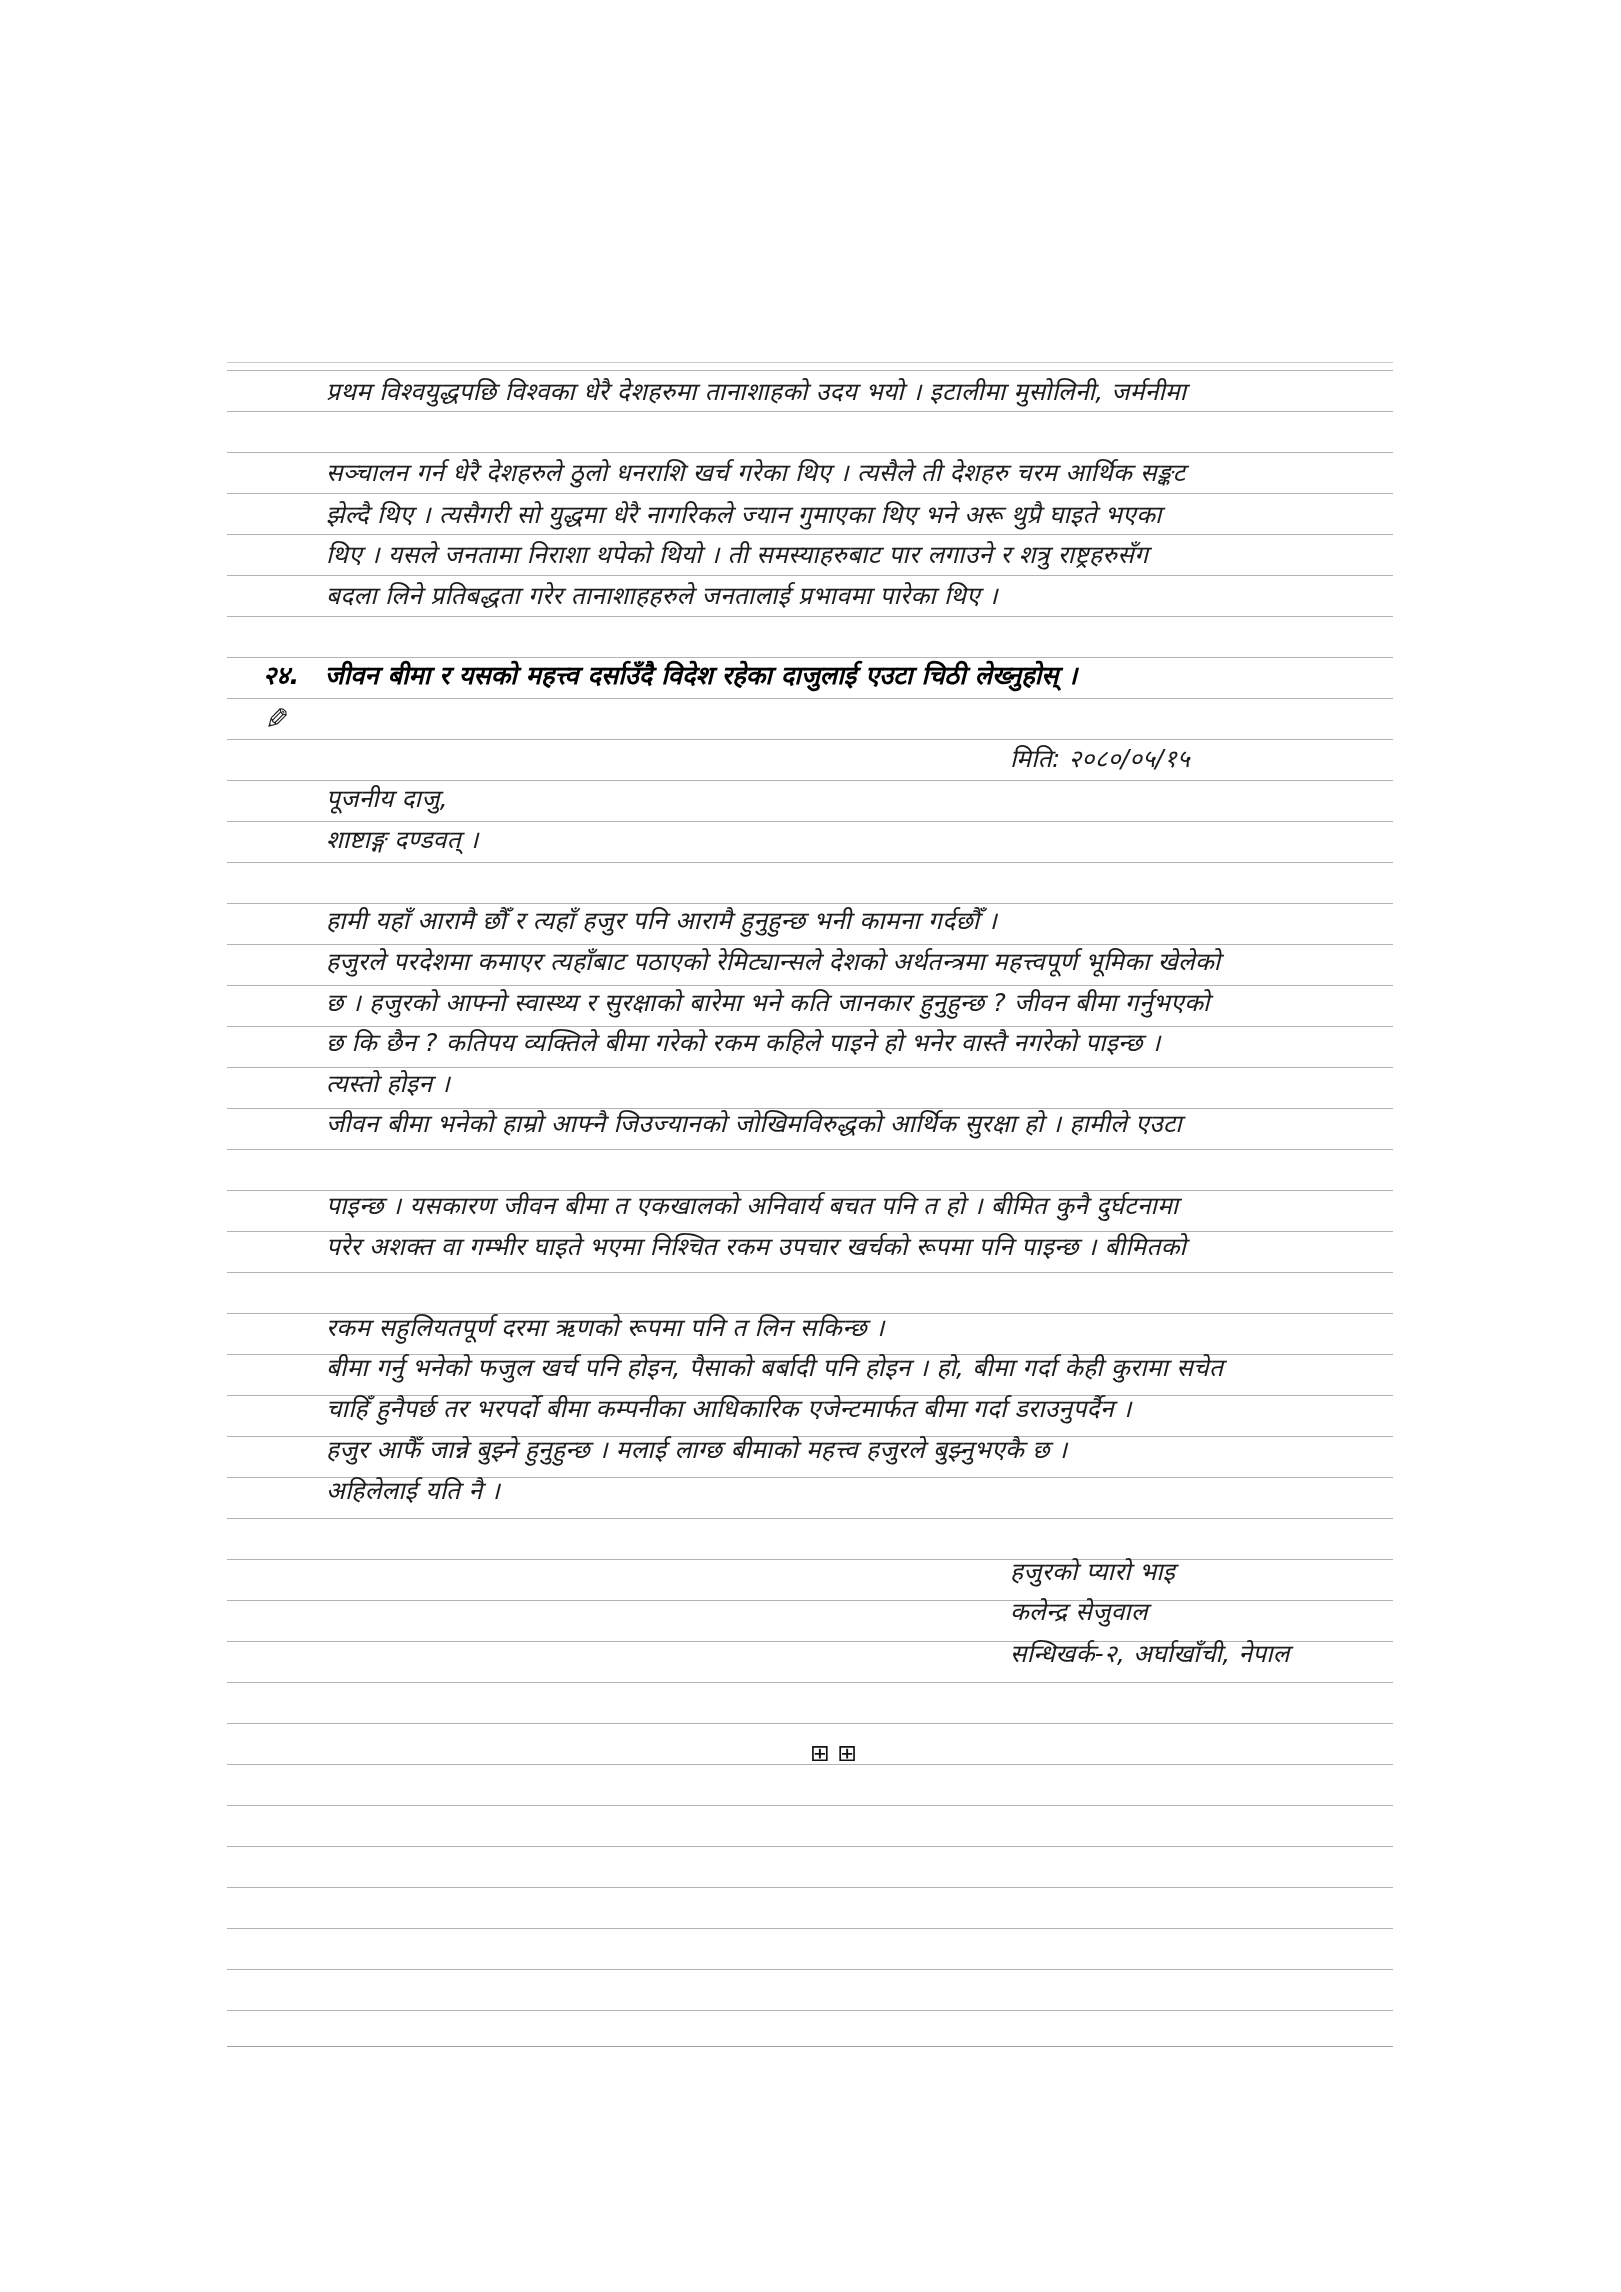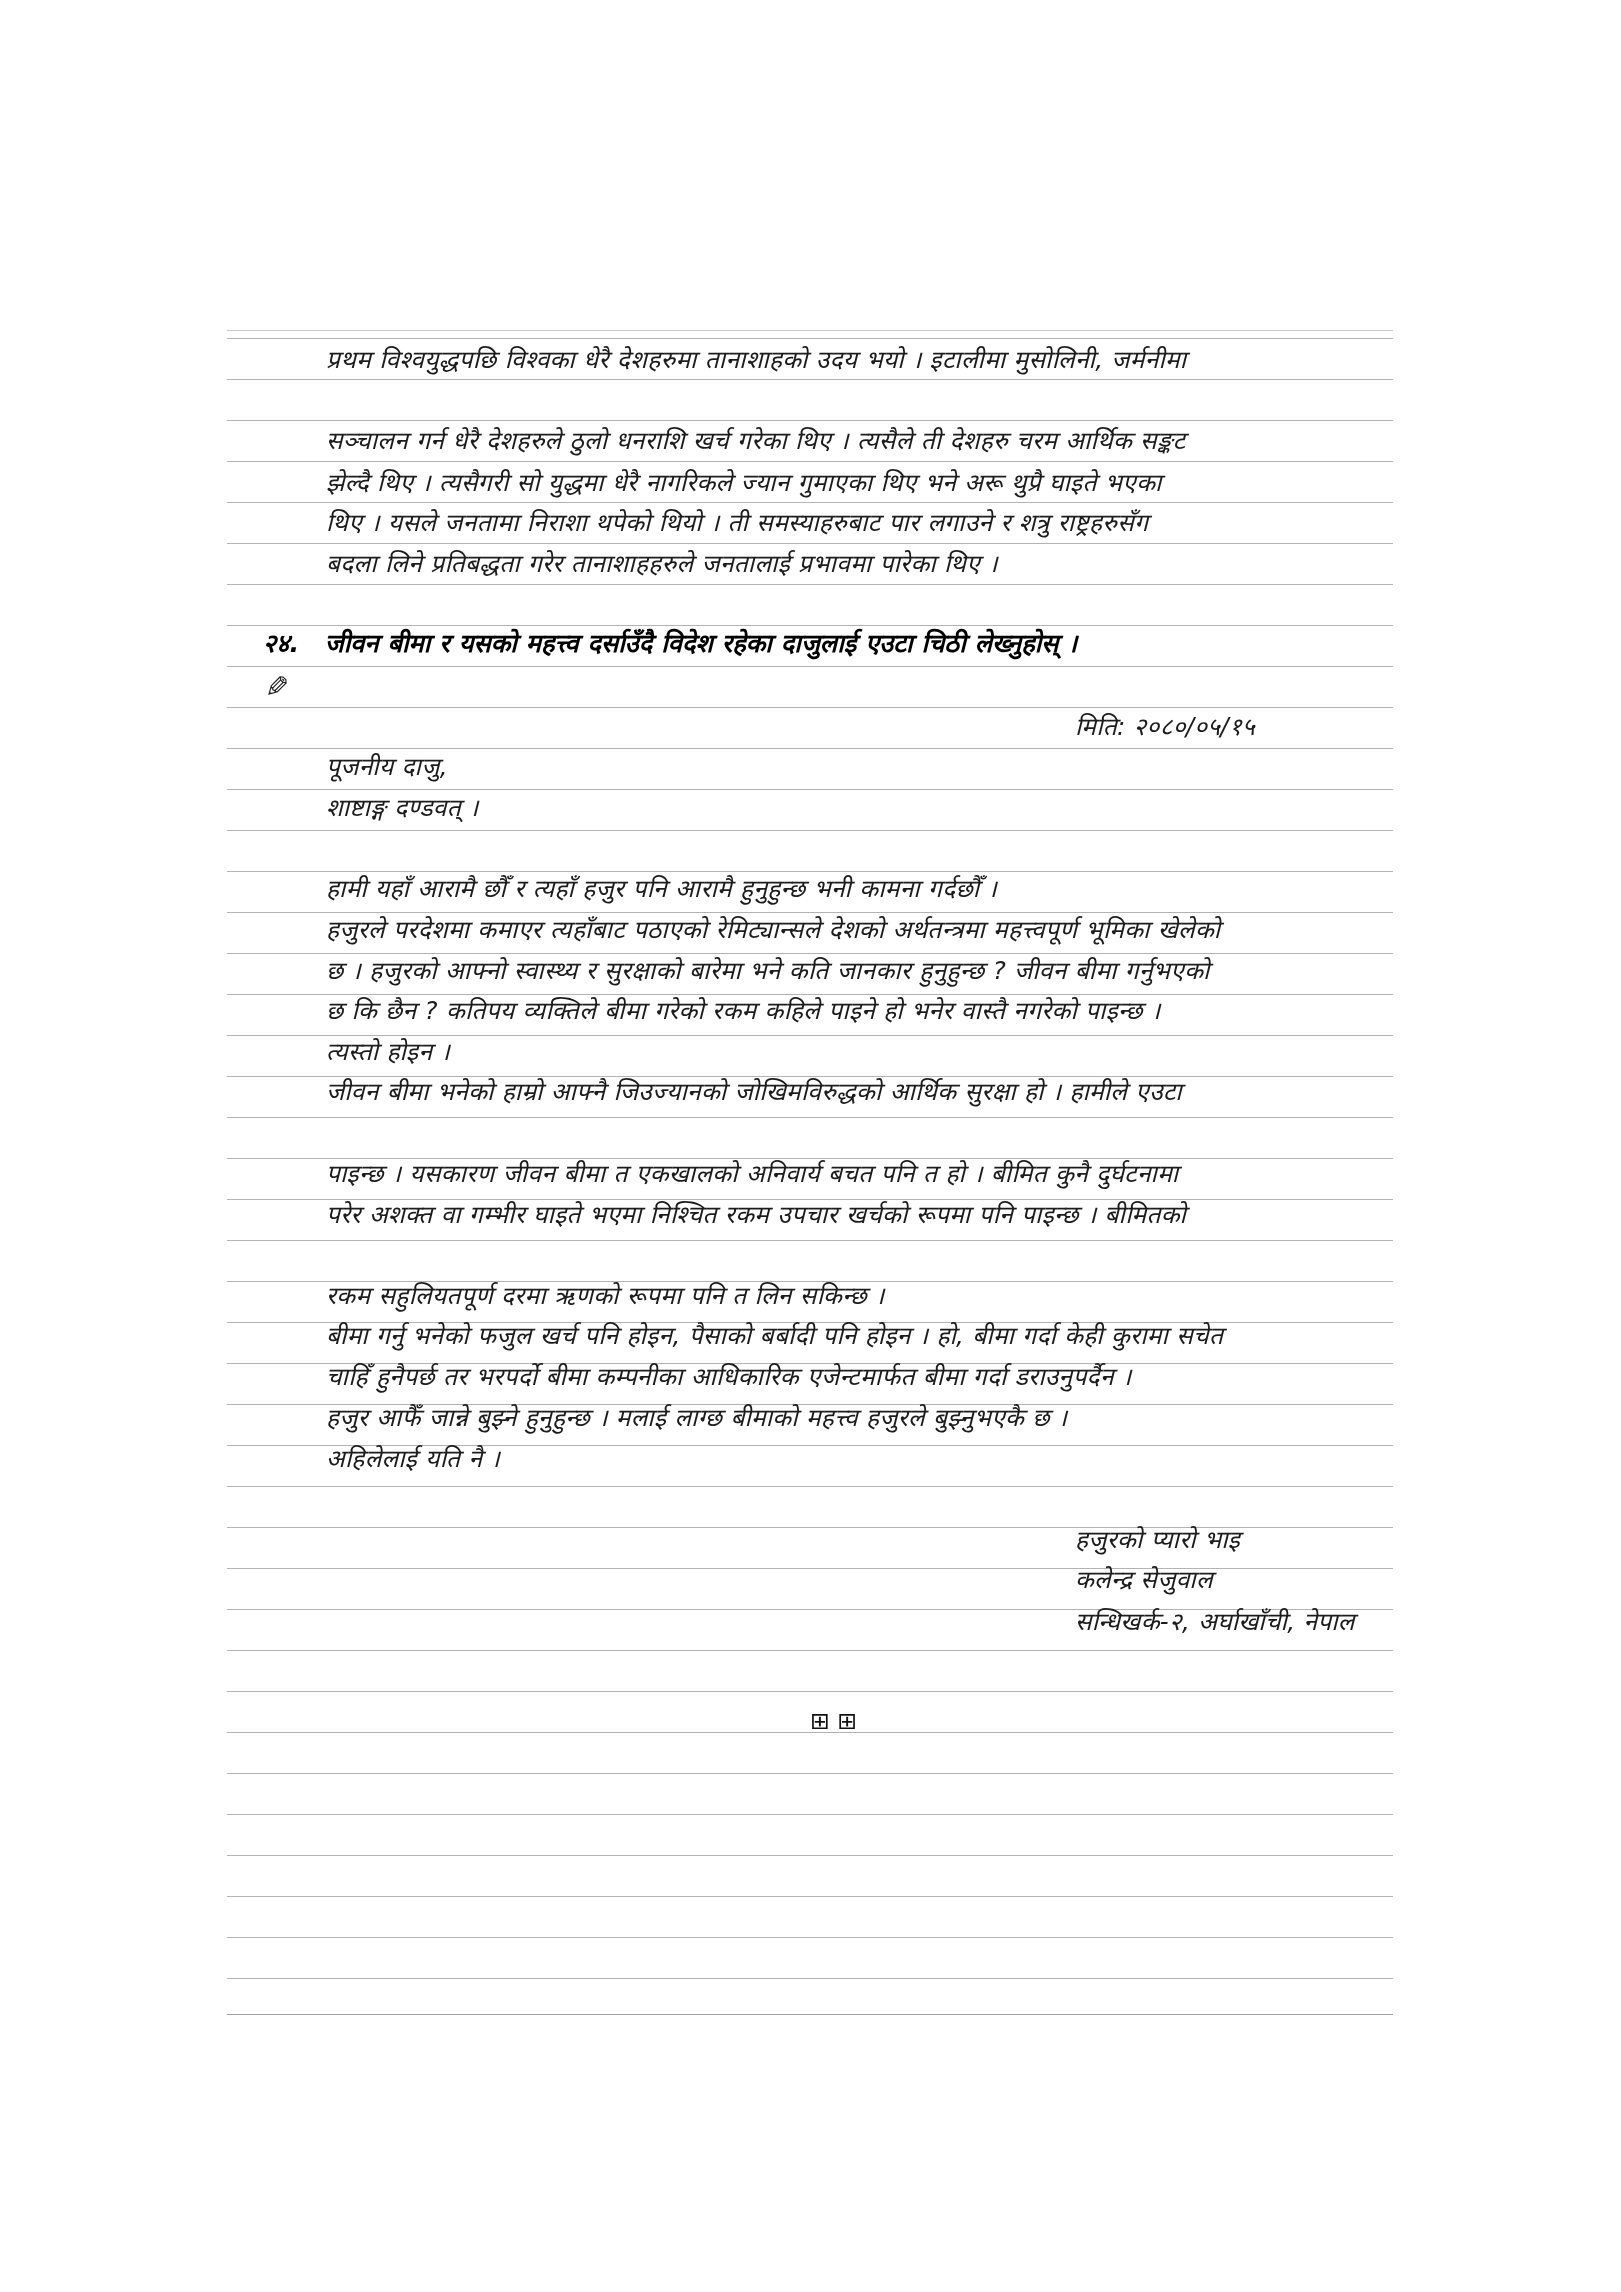"प्रथम विश्वयुद्धपछि विश्वका धेरै" .page { margin-top: none -> 32px }
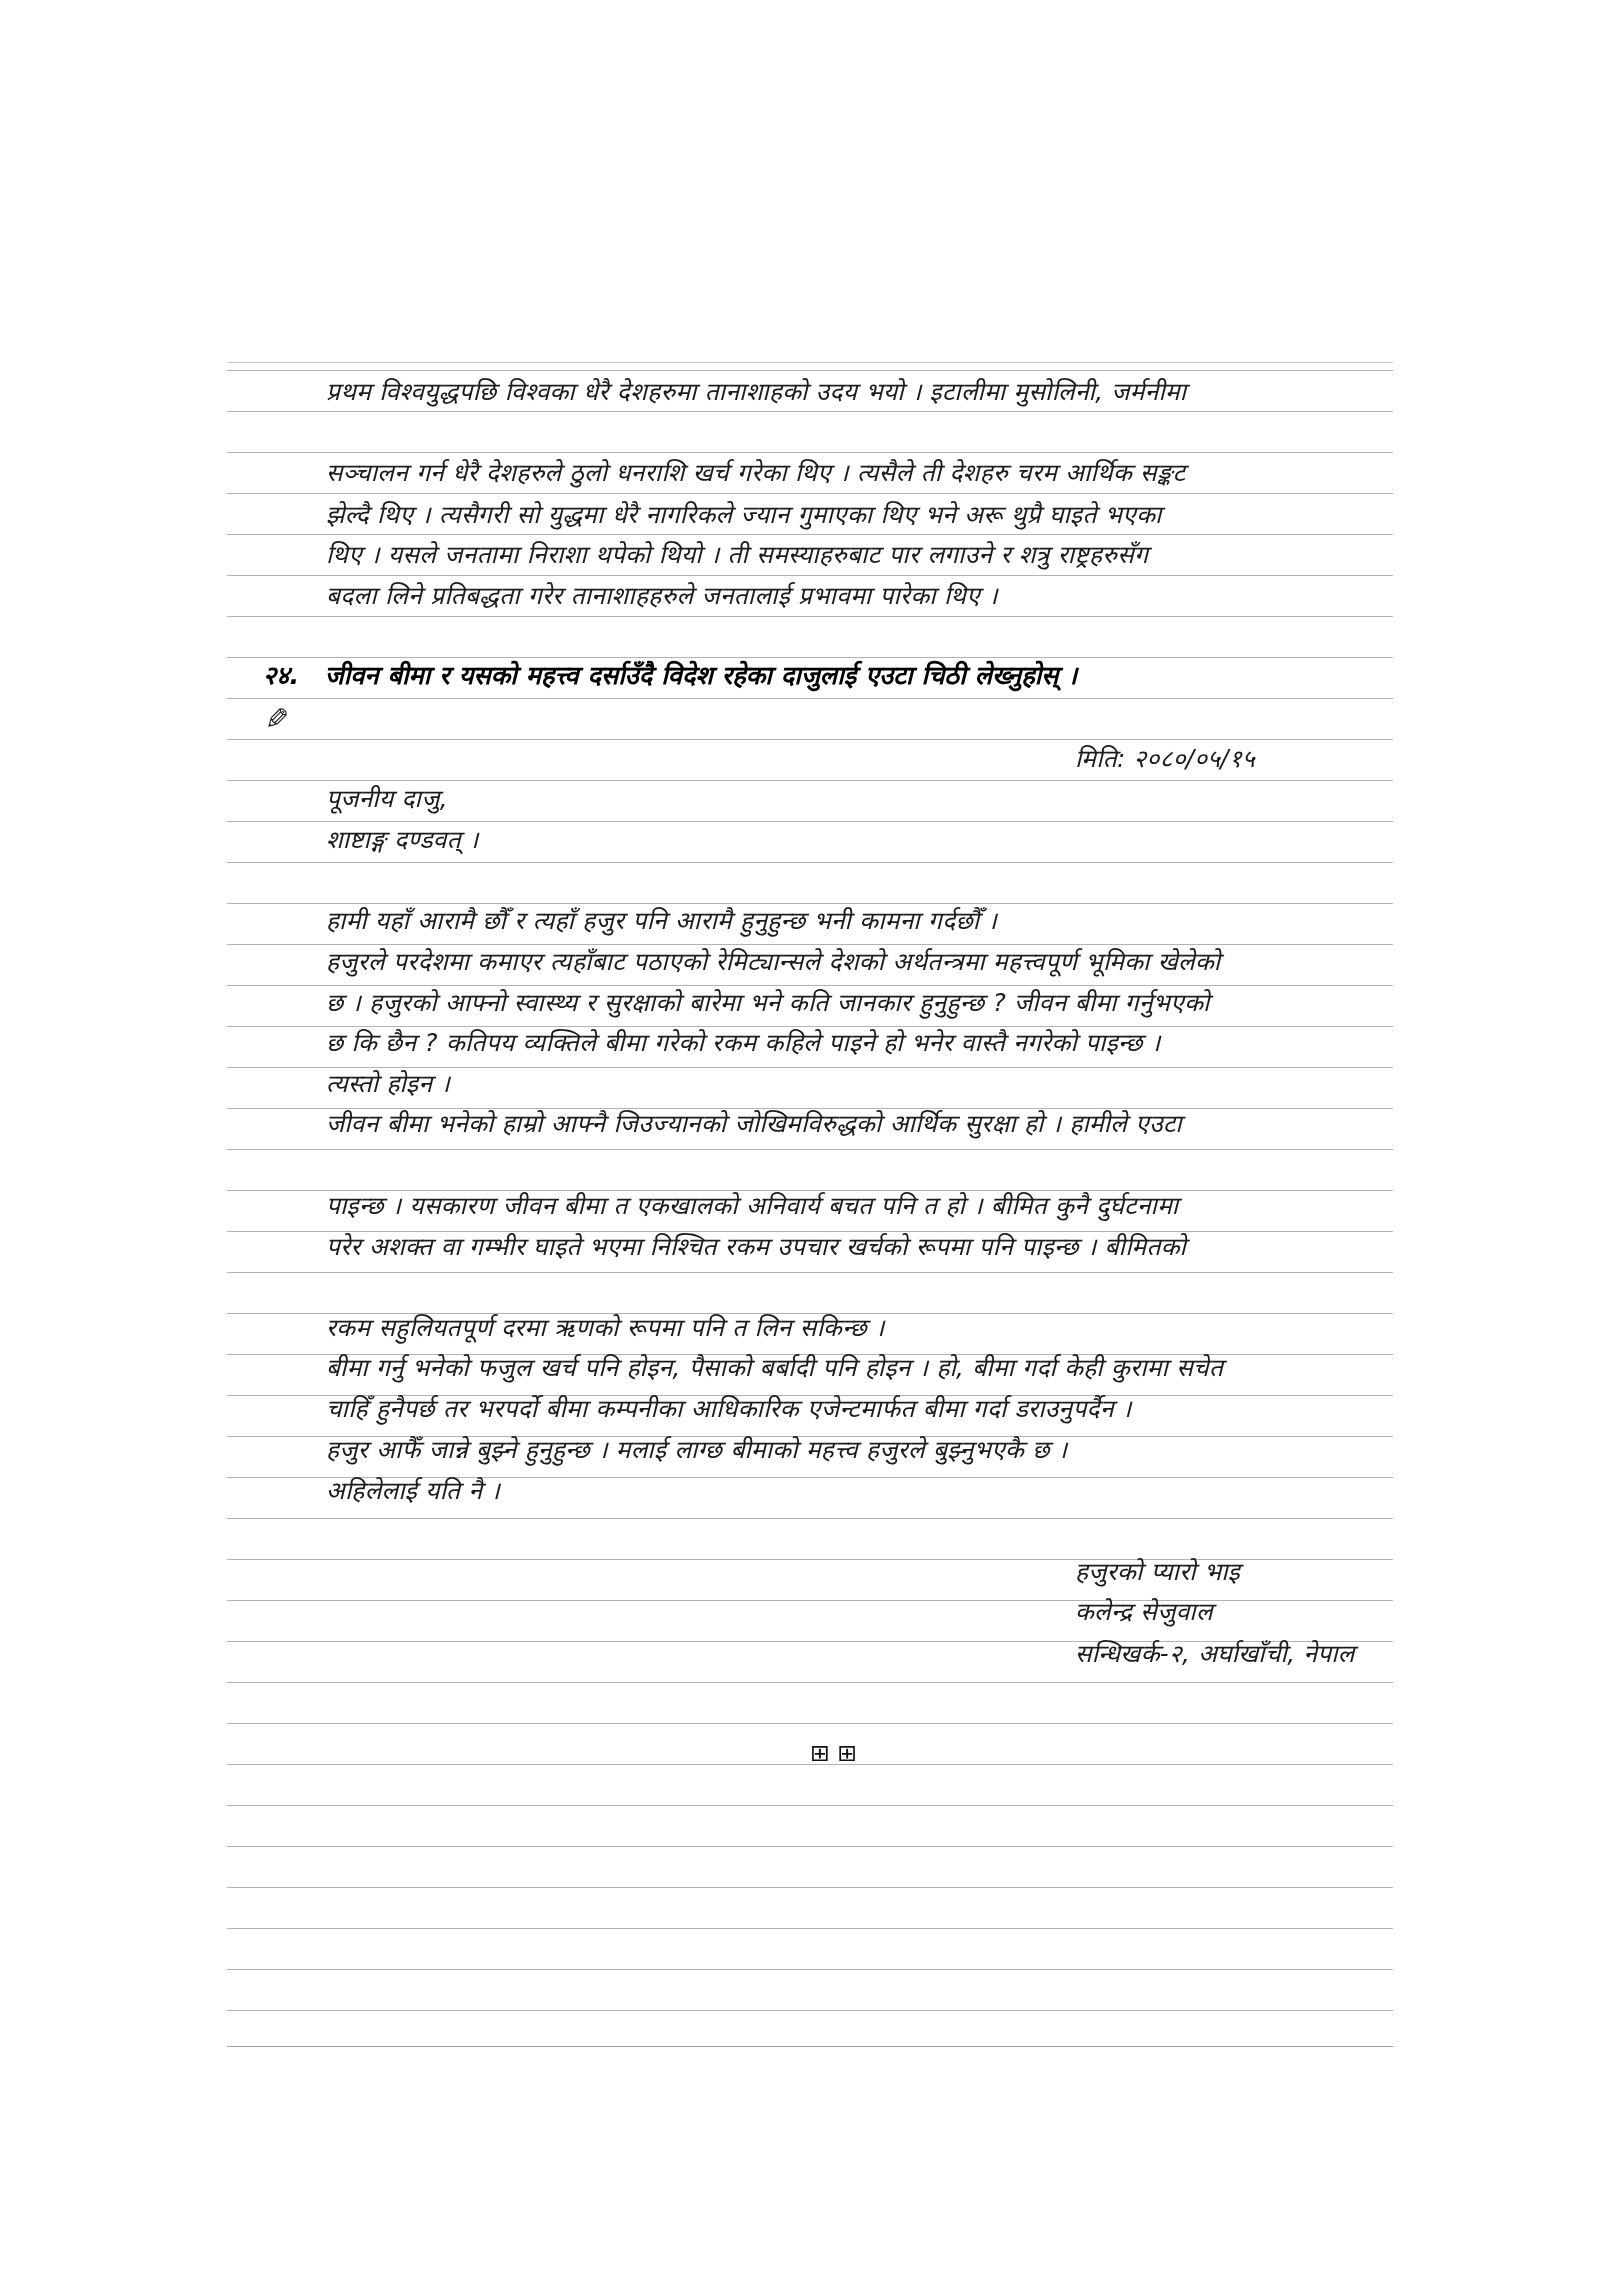"मिति: २०८०/०५/१५" .right-block { left: 1075px -> 1010px }
